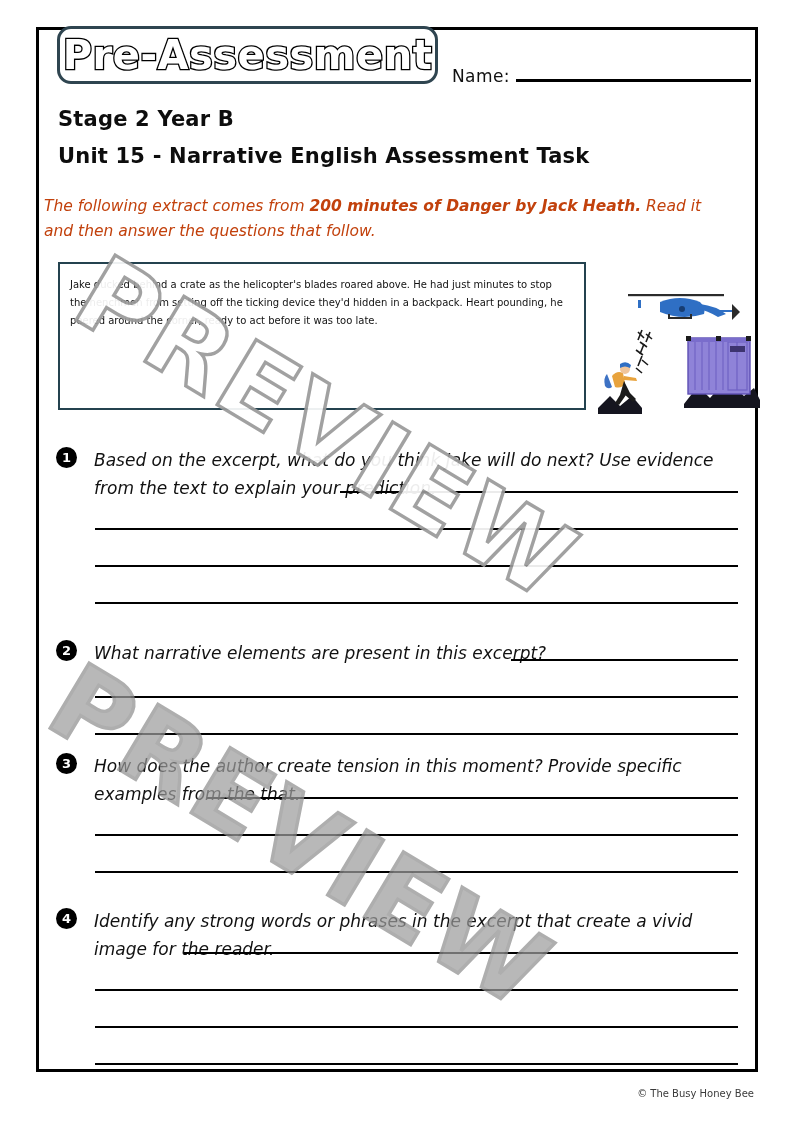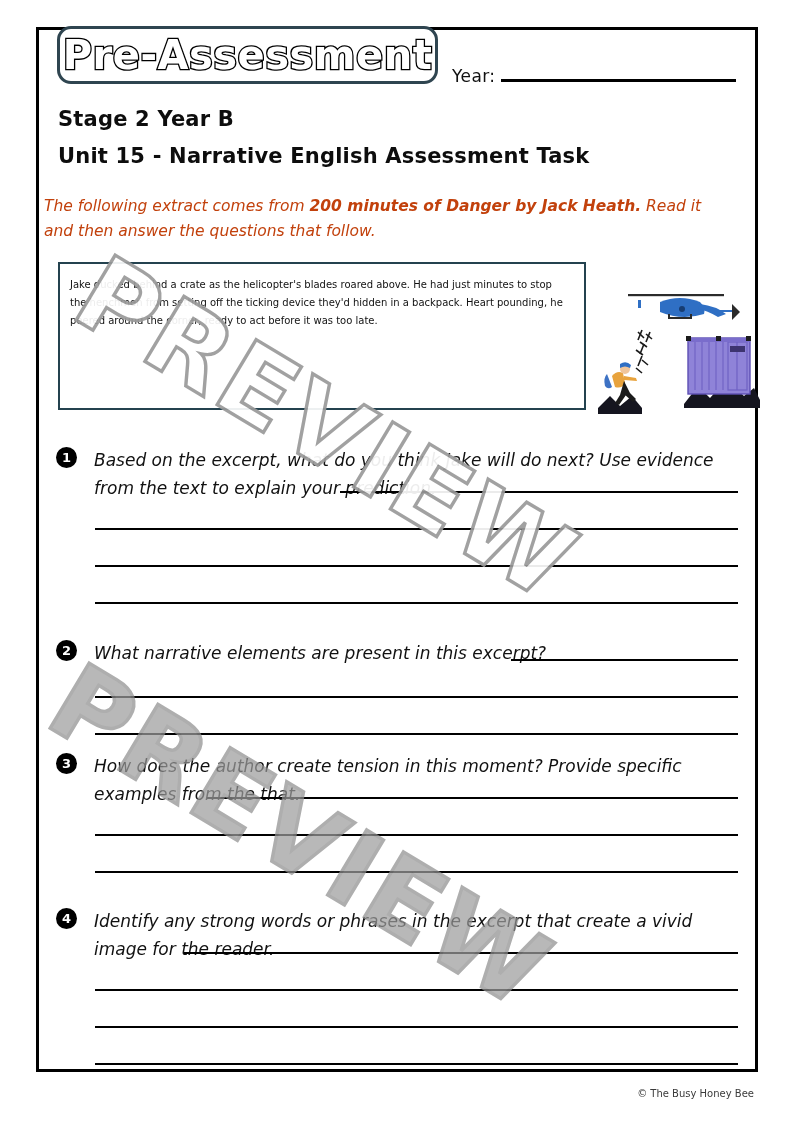"Year:" span { text: Year -> Name }
